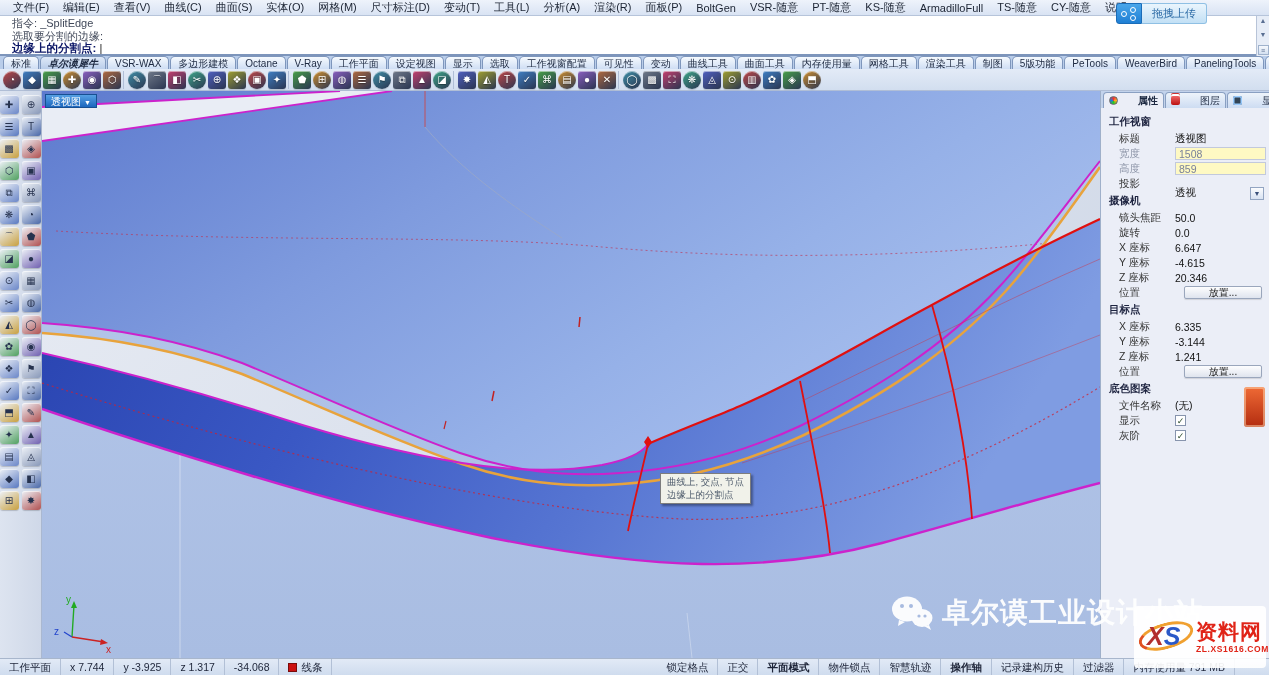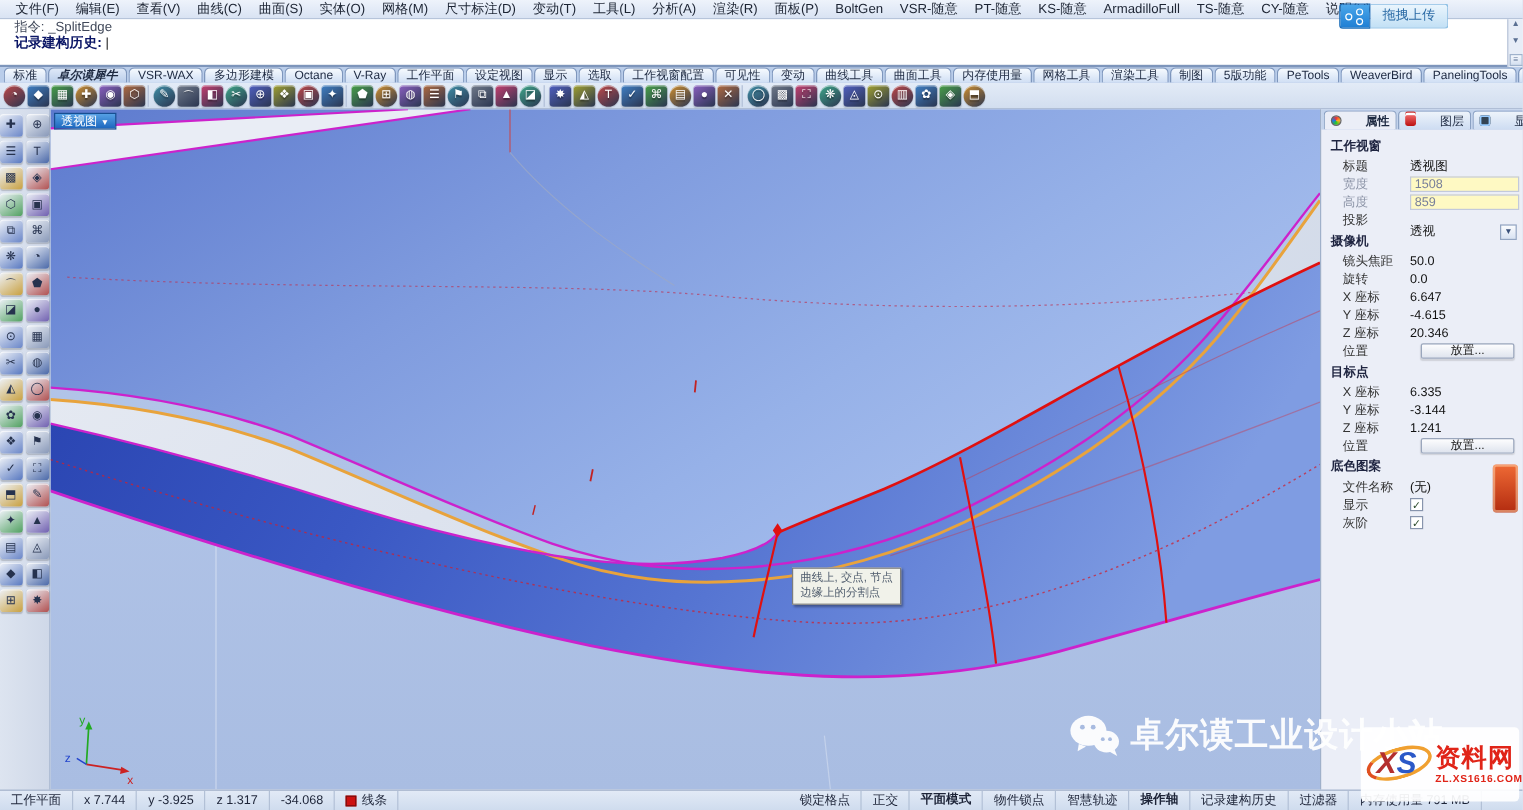"选取要分割的边缘:" div { html: none -> <div>选取要分割的边缘:</div> }
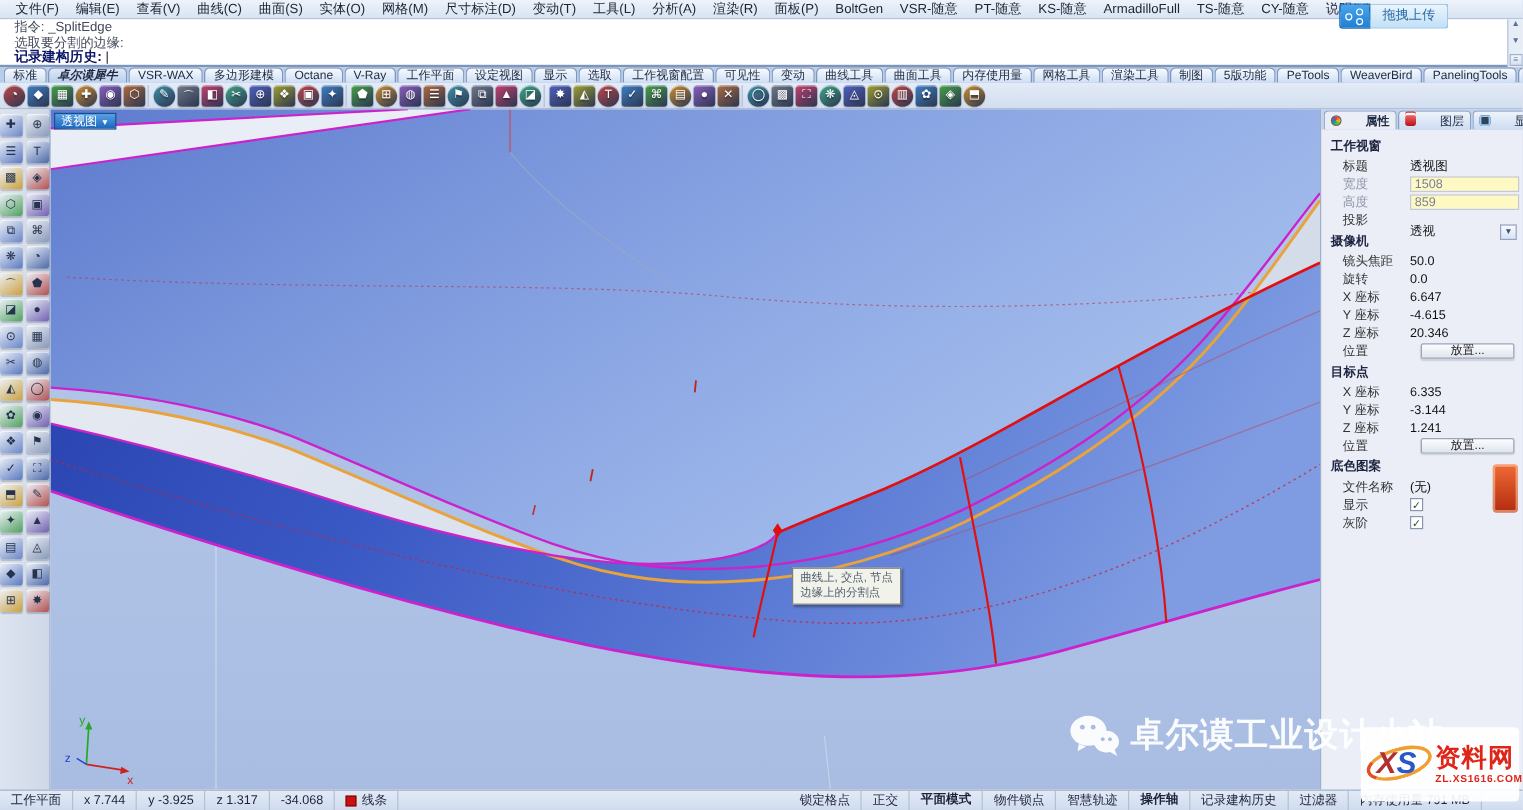"记录建构历史:" span { text: 记录建构历史 -> 边缘上的分割点 }
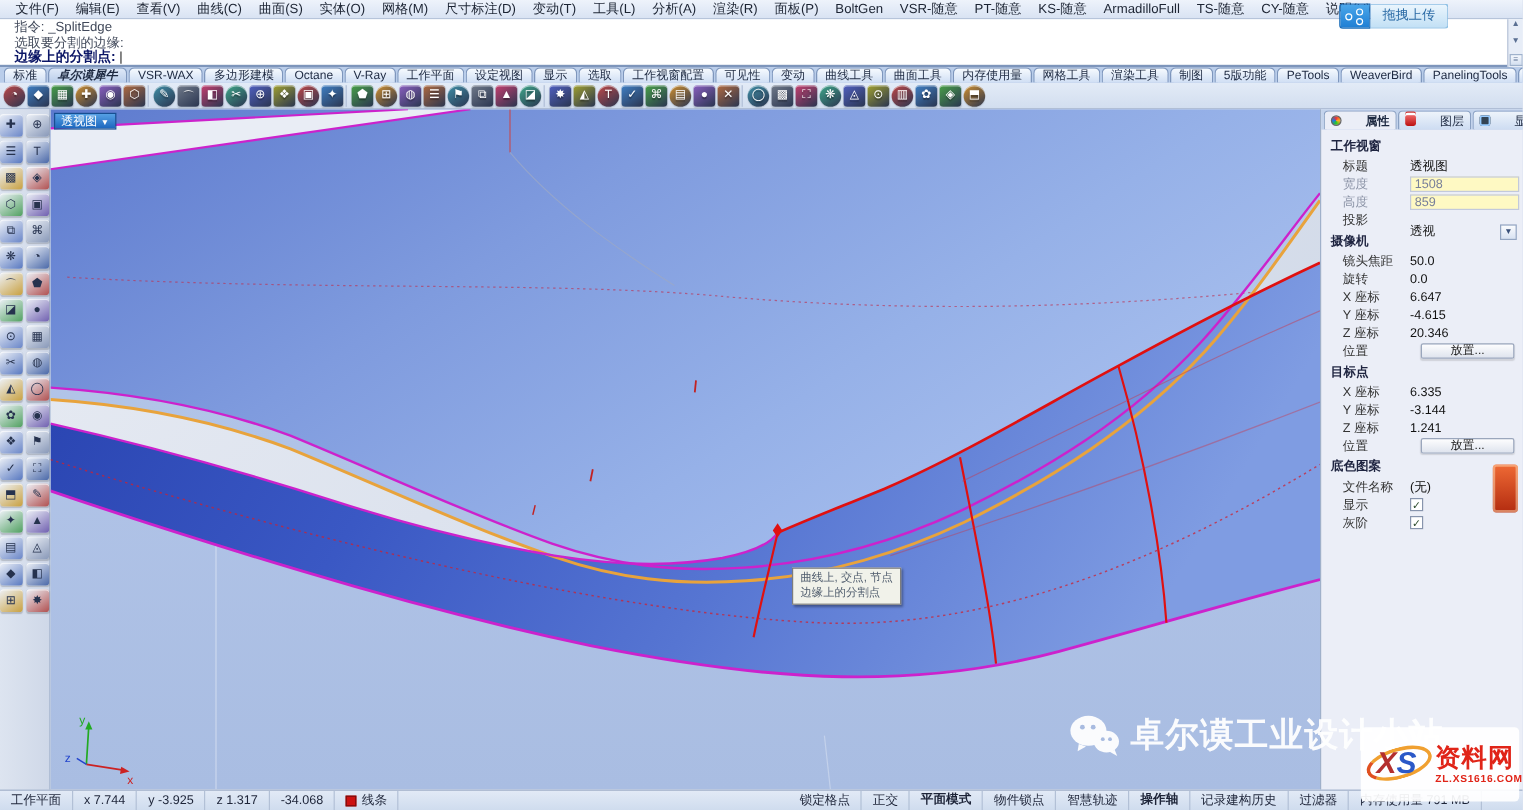"平面模式" .sfield.bold { font-family: Liberation Serif, serif -> none }
